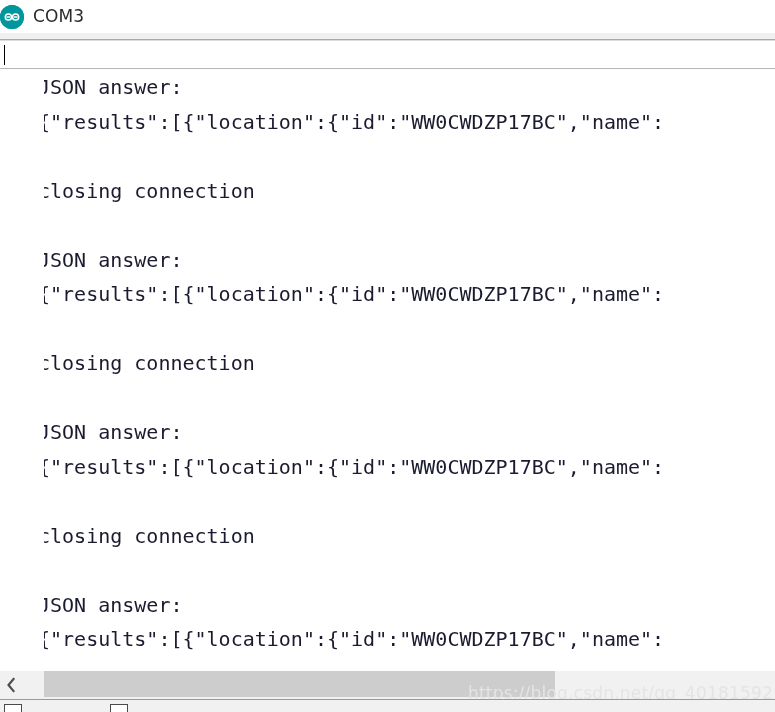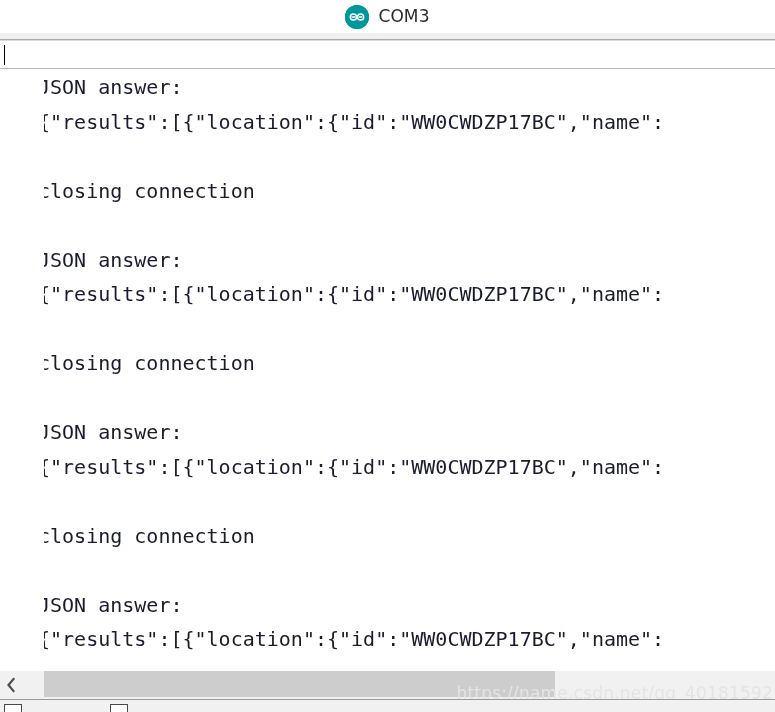"COM3" #titlebar { justify-content: center -> none }
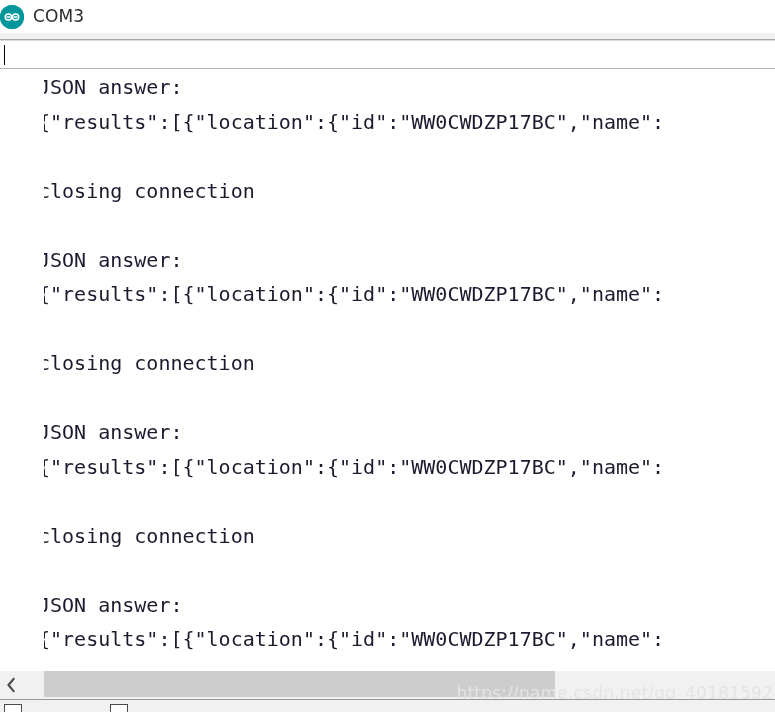"https://name.csdn.net/qq_40181592" div { text: https://name.csdn.net/qq -> https://blog.csdn.net/qq }
